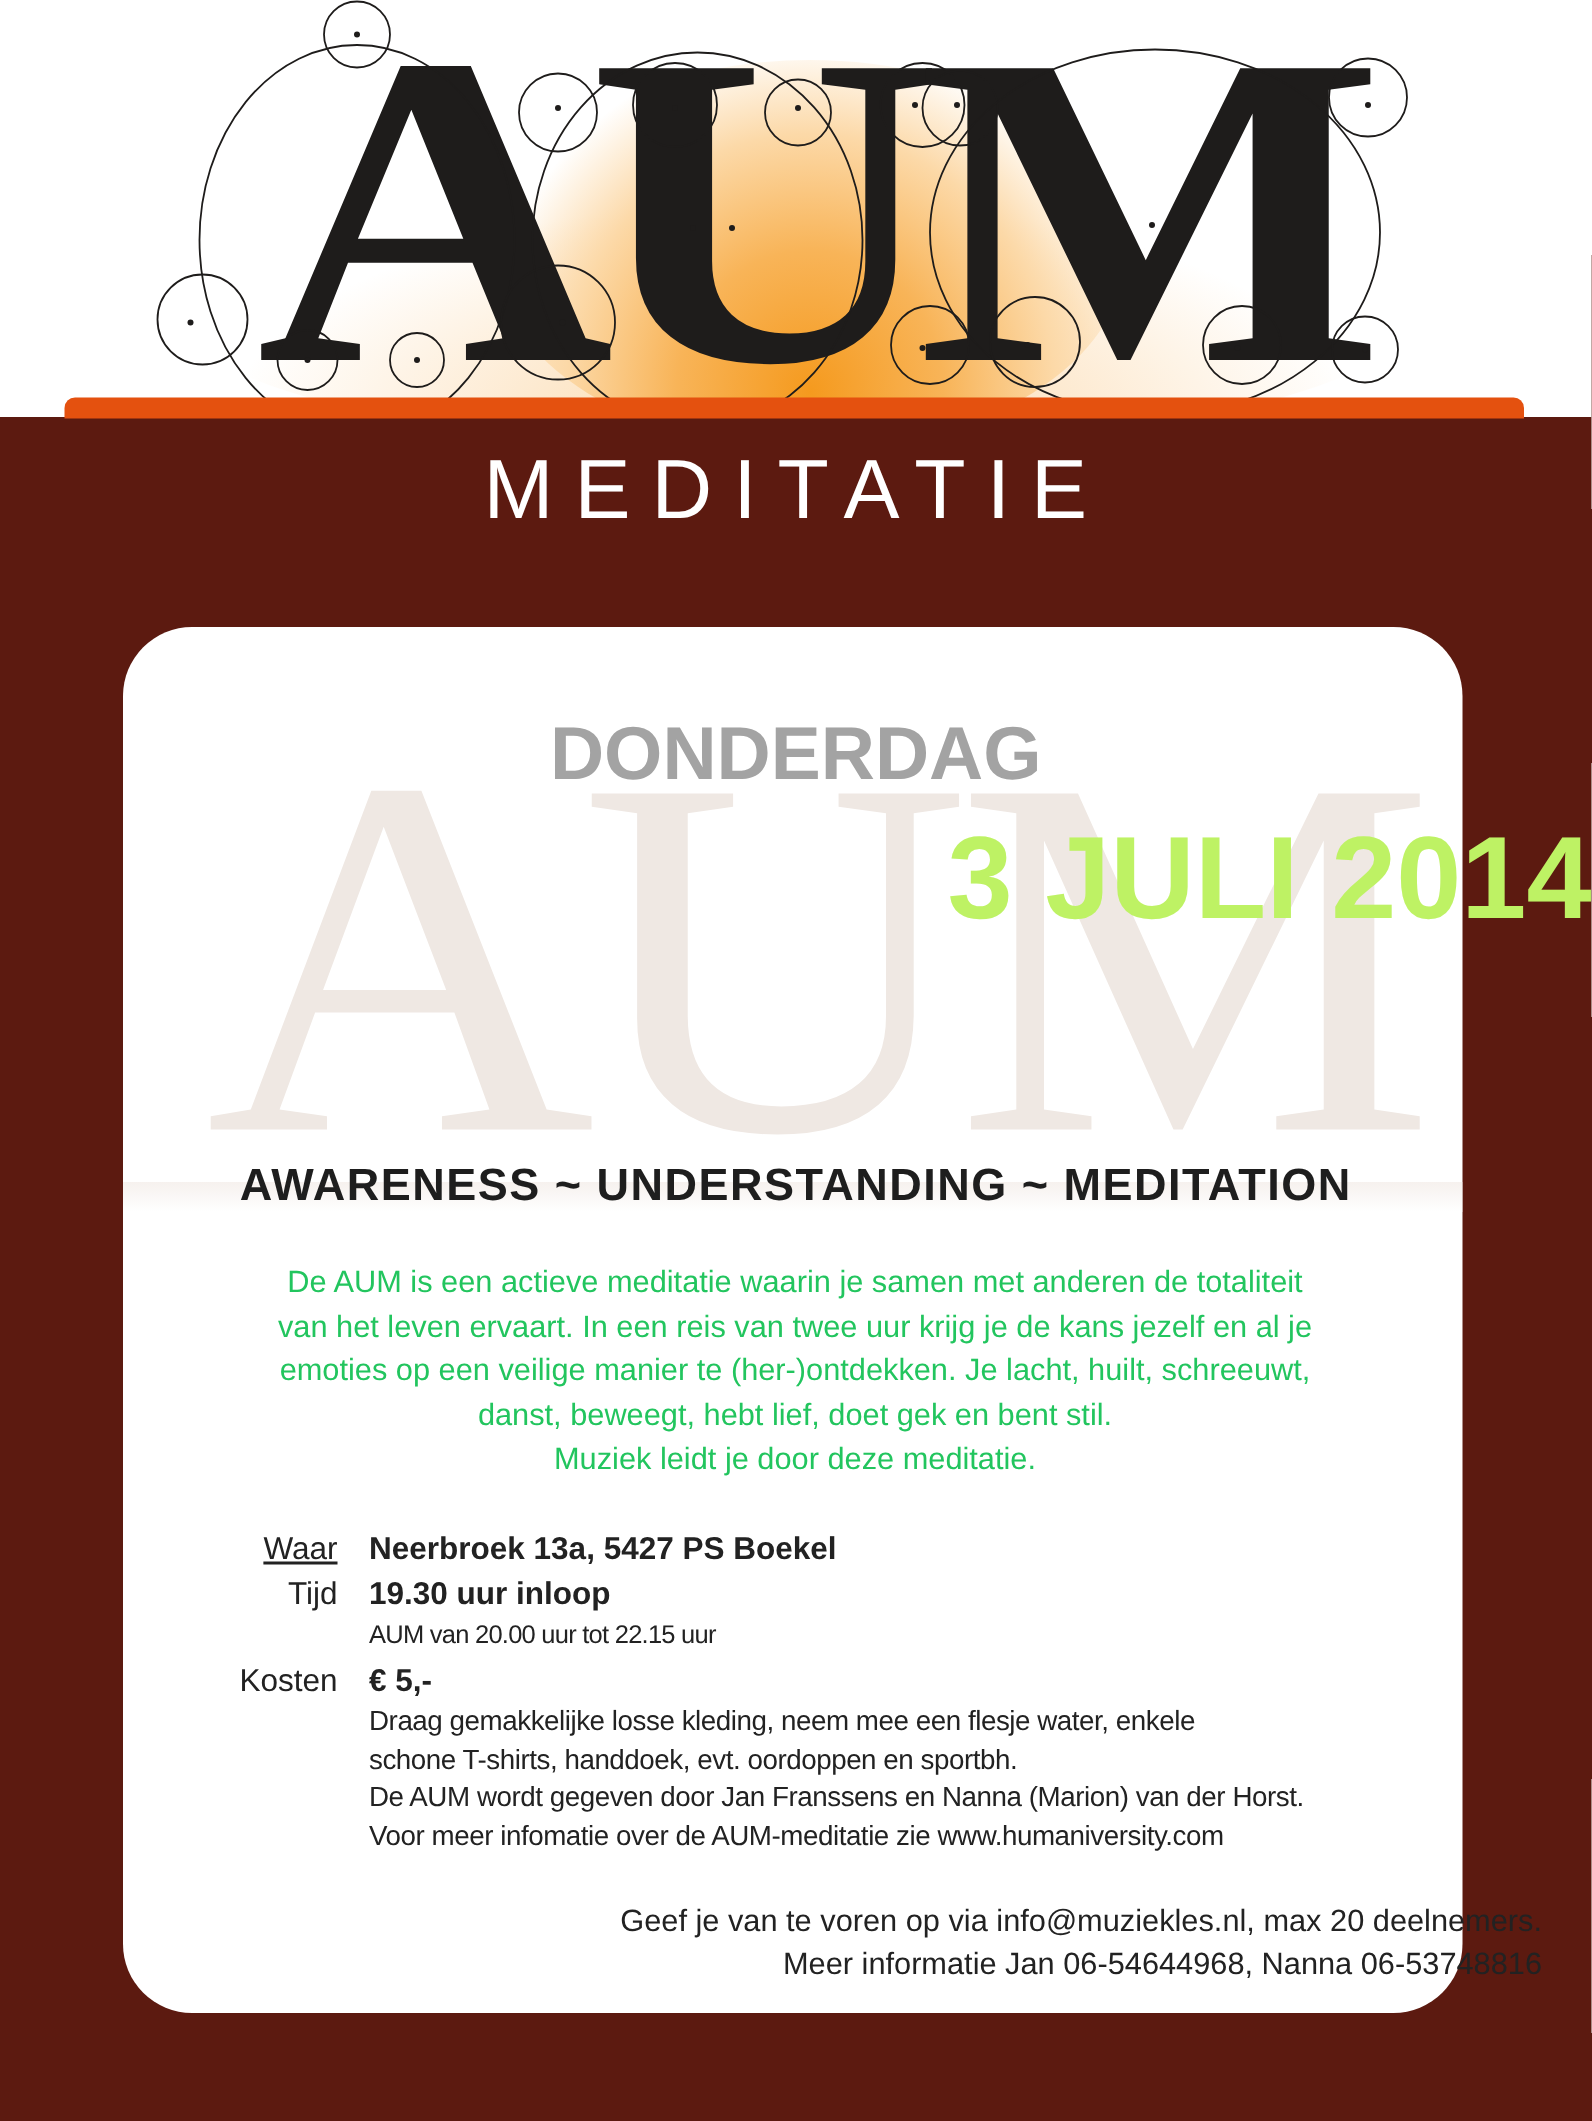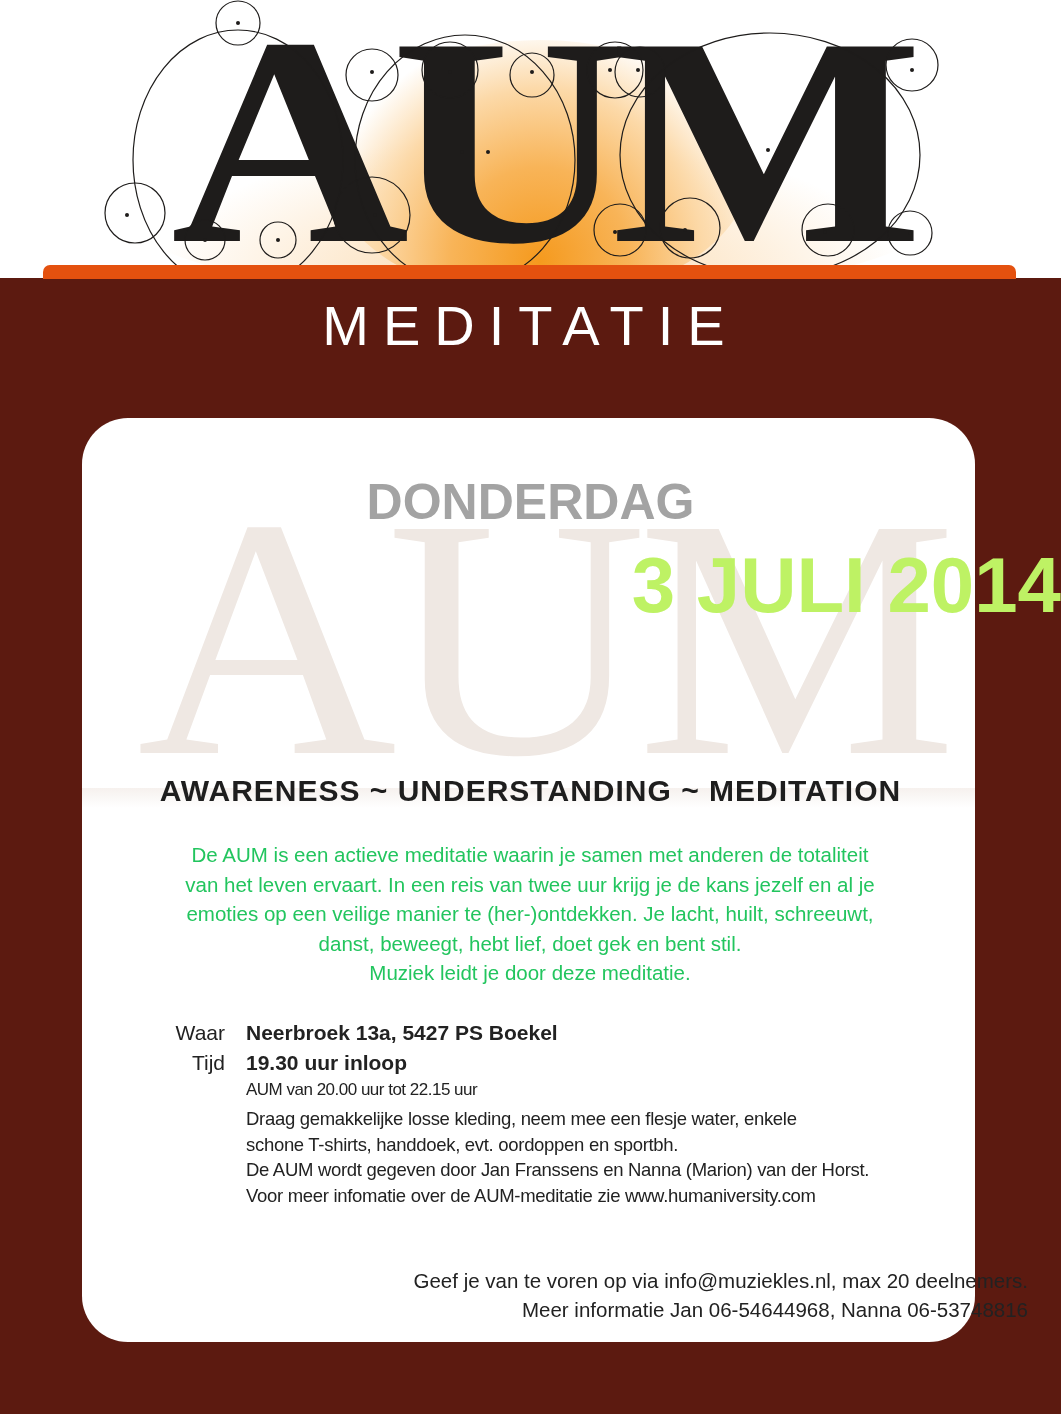"Waar" span.lbl { text-decoration: none -> underline }
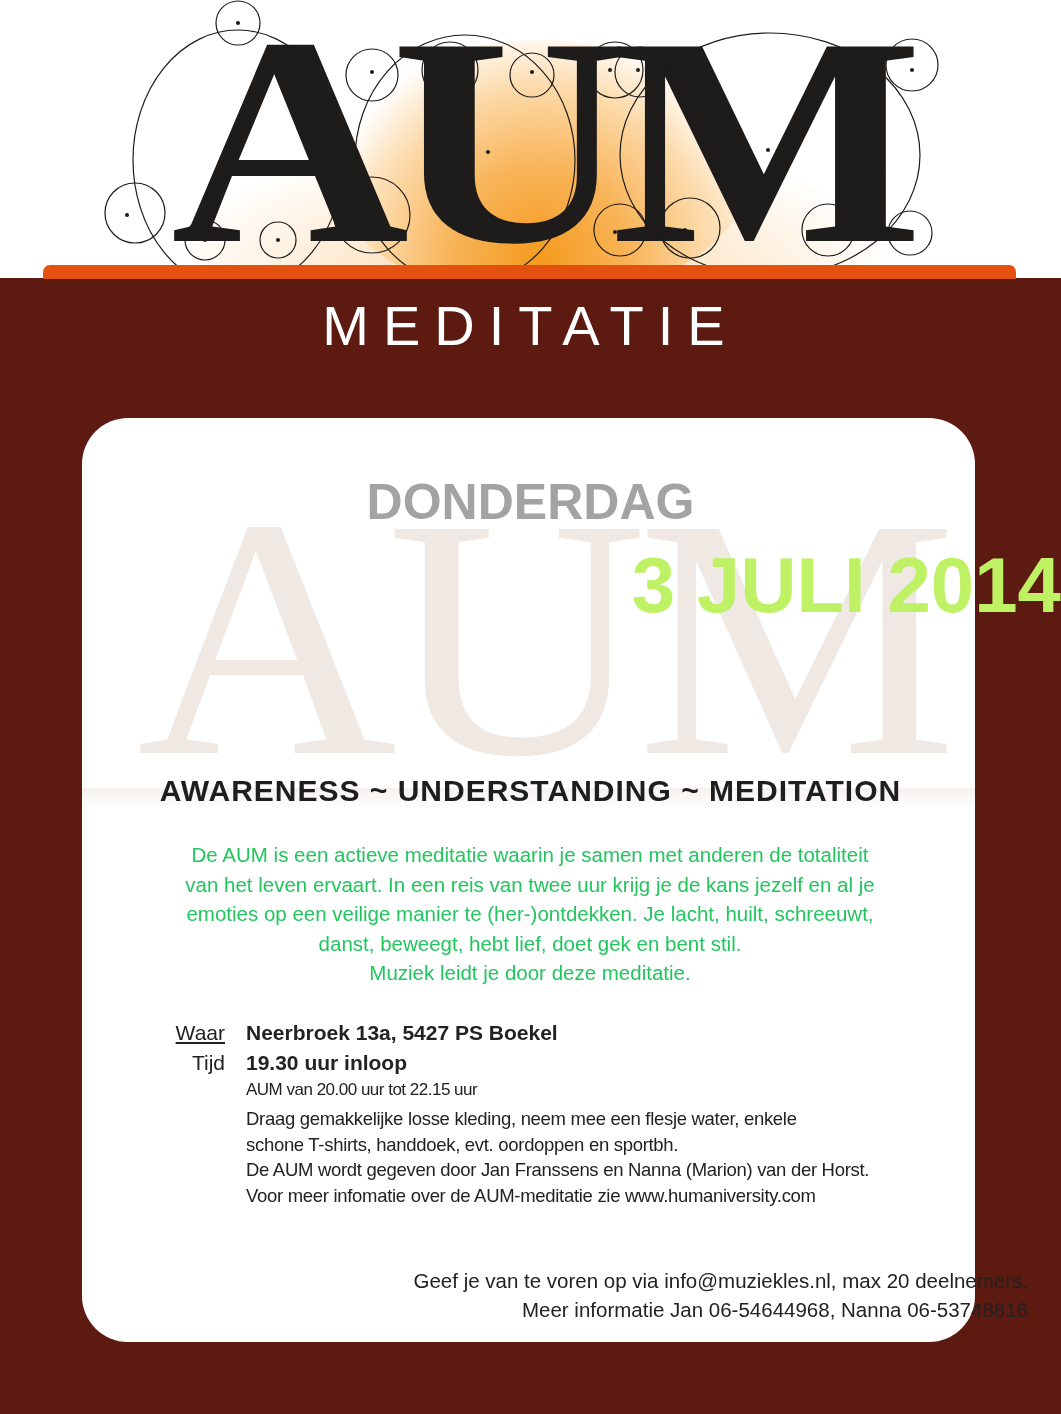"Kosten" div.row { html: none -> <div> <span>Kosten</span> <span>€ 5,-</span> </div> }
